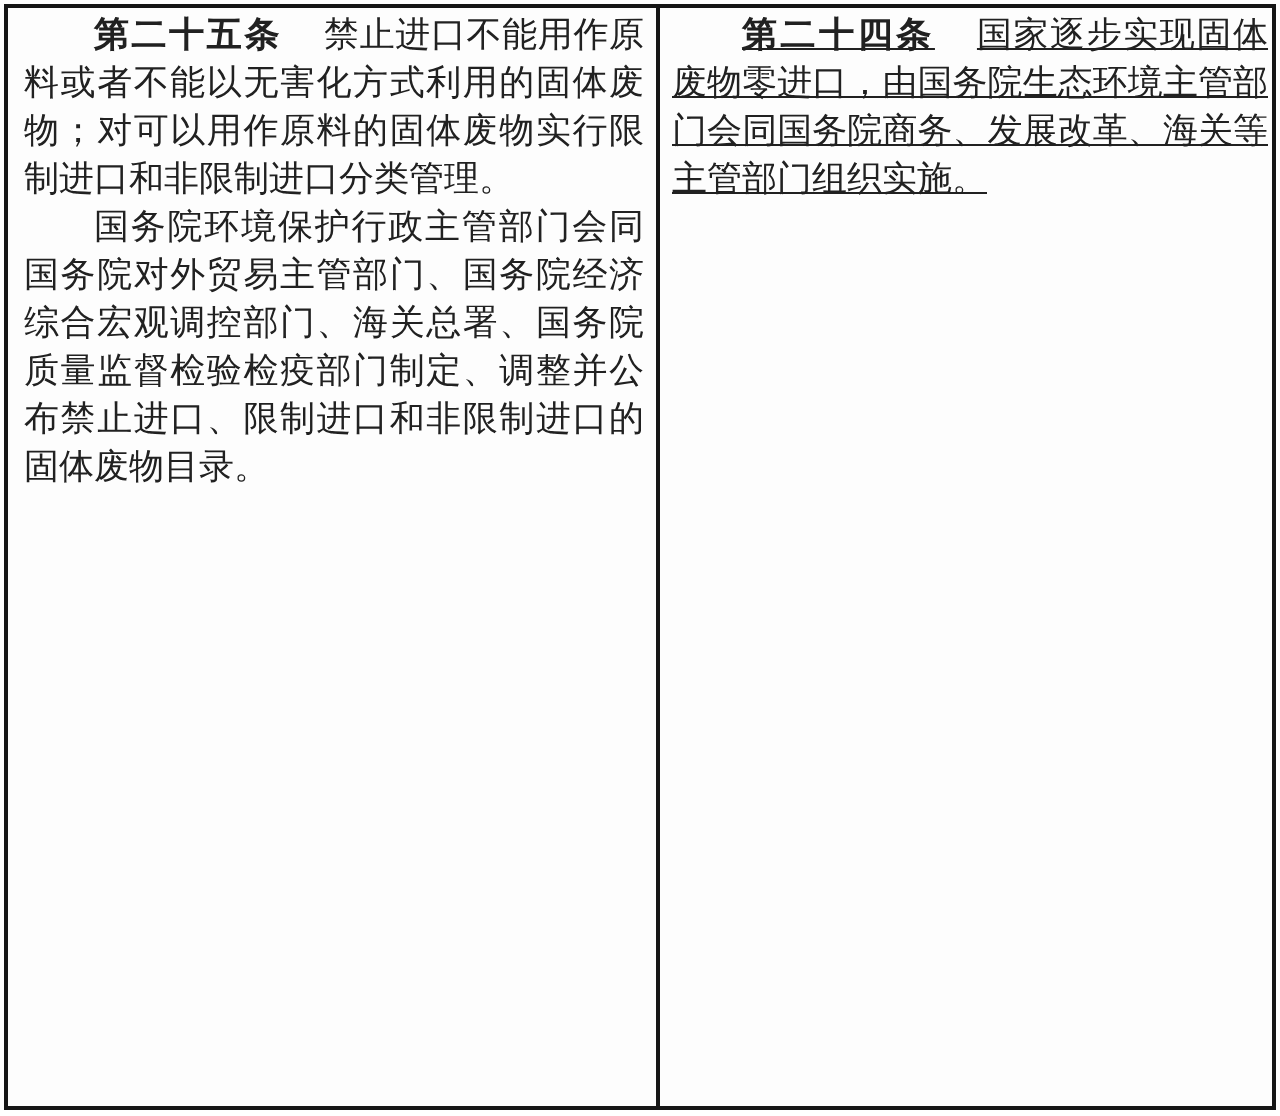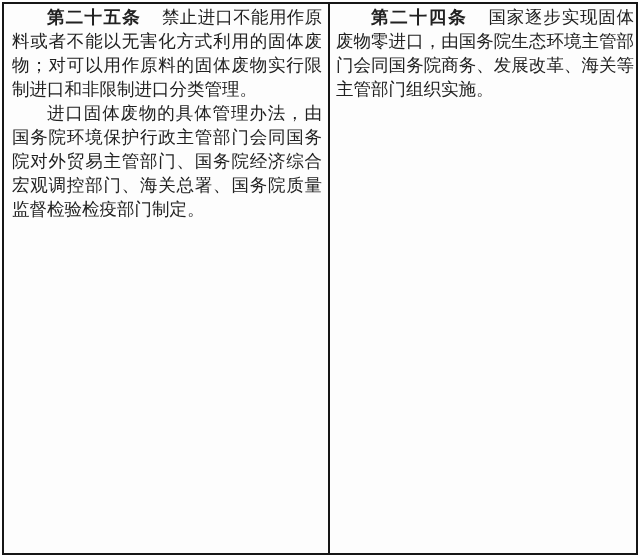"第二十四条" .cell-right { text-decoration: none -> underline }
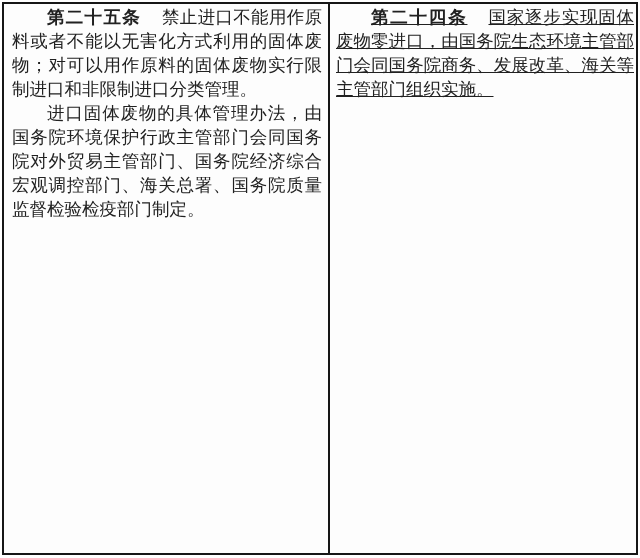"国务院环境保护行政主管部门会同国务院对外贸易主管部门、国务院经济综合宏观调控部门" p { html: none -> <p>国务院环境保护行政主管部门会同国务院对外贸易主管部门、国务院经济综合宏观调控部门、海关总署、国务院质量监督检验检疫部门制定、调整并公布禁止进口、限制进口和非限制进口的固体废物目录。</p> }
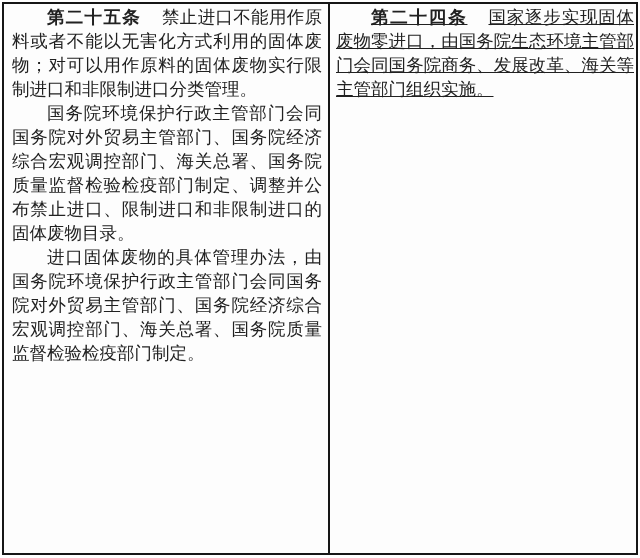"进口固体废物的具体管理办法，由国务院环境保护行政主管部门会同国务院对外贸易主管部" p { html: <p>进口固体废物的具体管理办法，由国务院环境保护行政主管部门会同国务院对外贸易主管部门、国务院经济综合宏观调控部门、海关总署、国务院质量监督检验检疫部门制定。</p> -> none }
